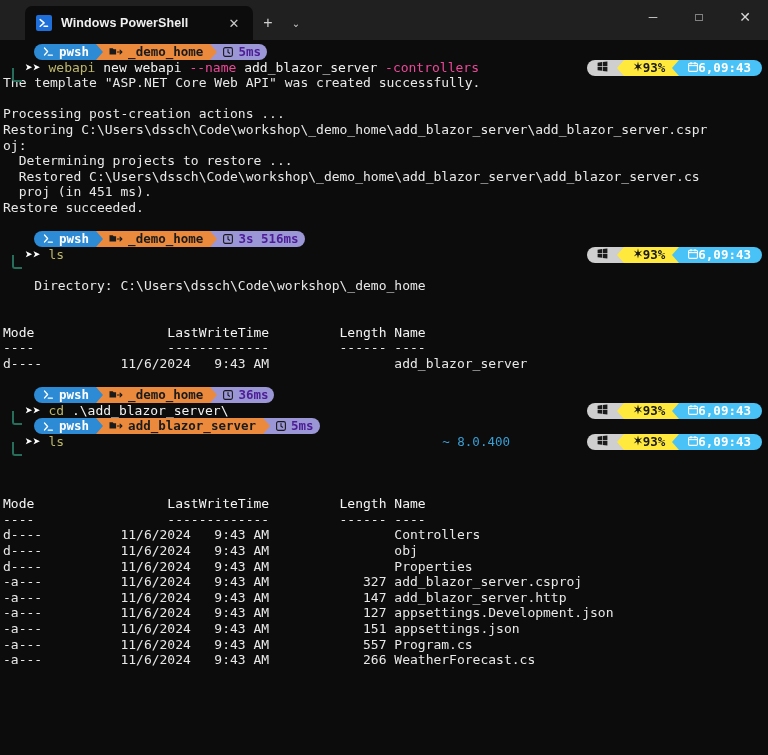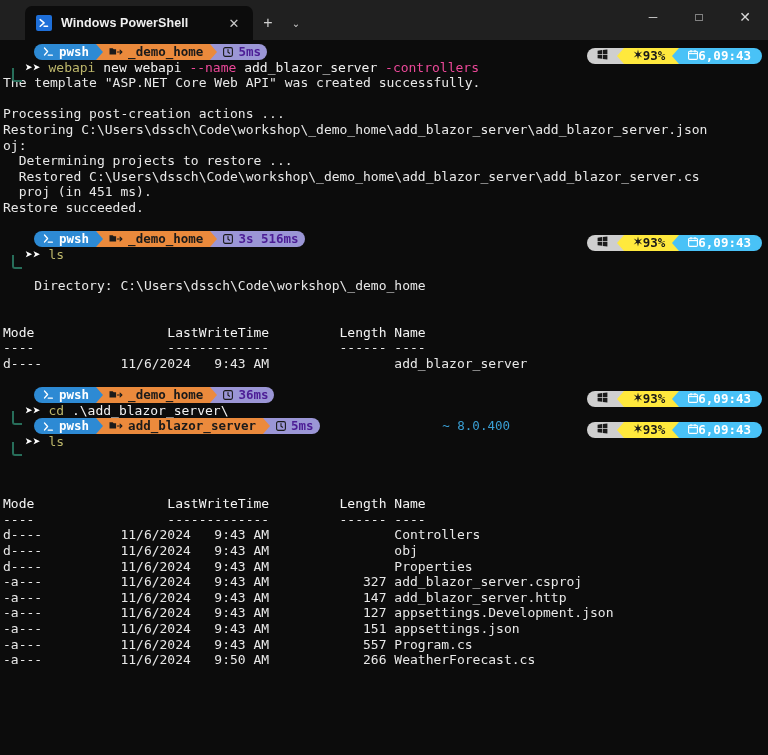"93%" .rstatus { top: 4px -> 16px }
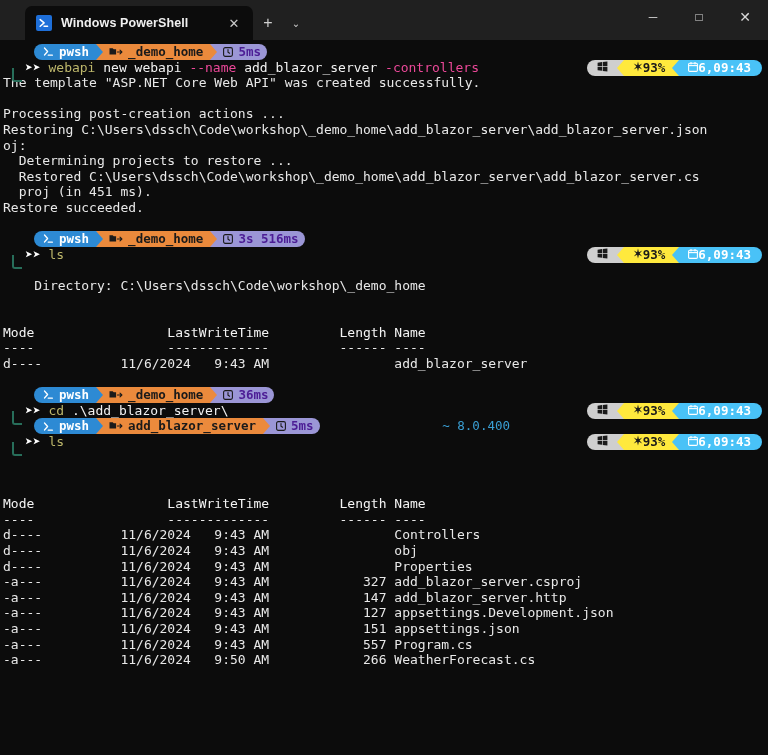"Restoring" div.line { text: server.json -> server.cspr }
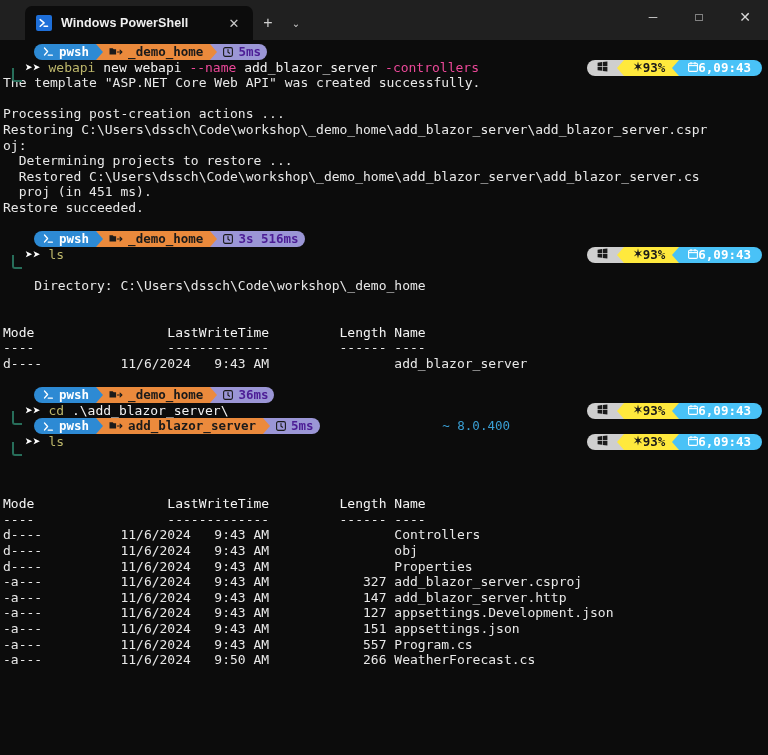"~ 8.0.400" .sdkver { top: 0 -> 16px }
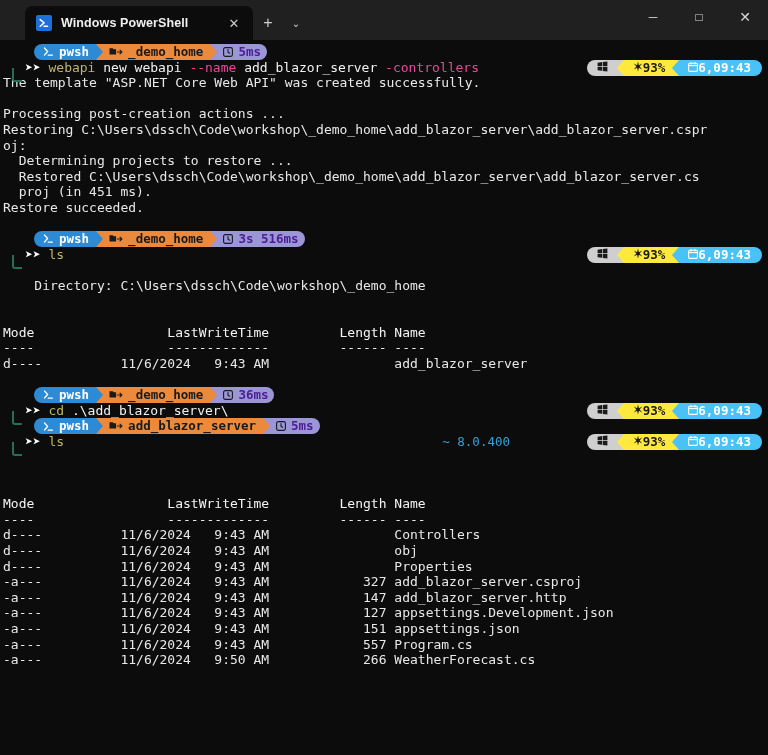"-a--- 11/6/2024 9:50 AM 266" div.line { text: 9:50 -> 9:43 }
